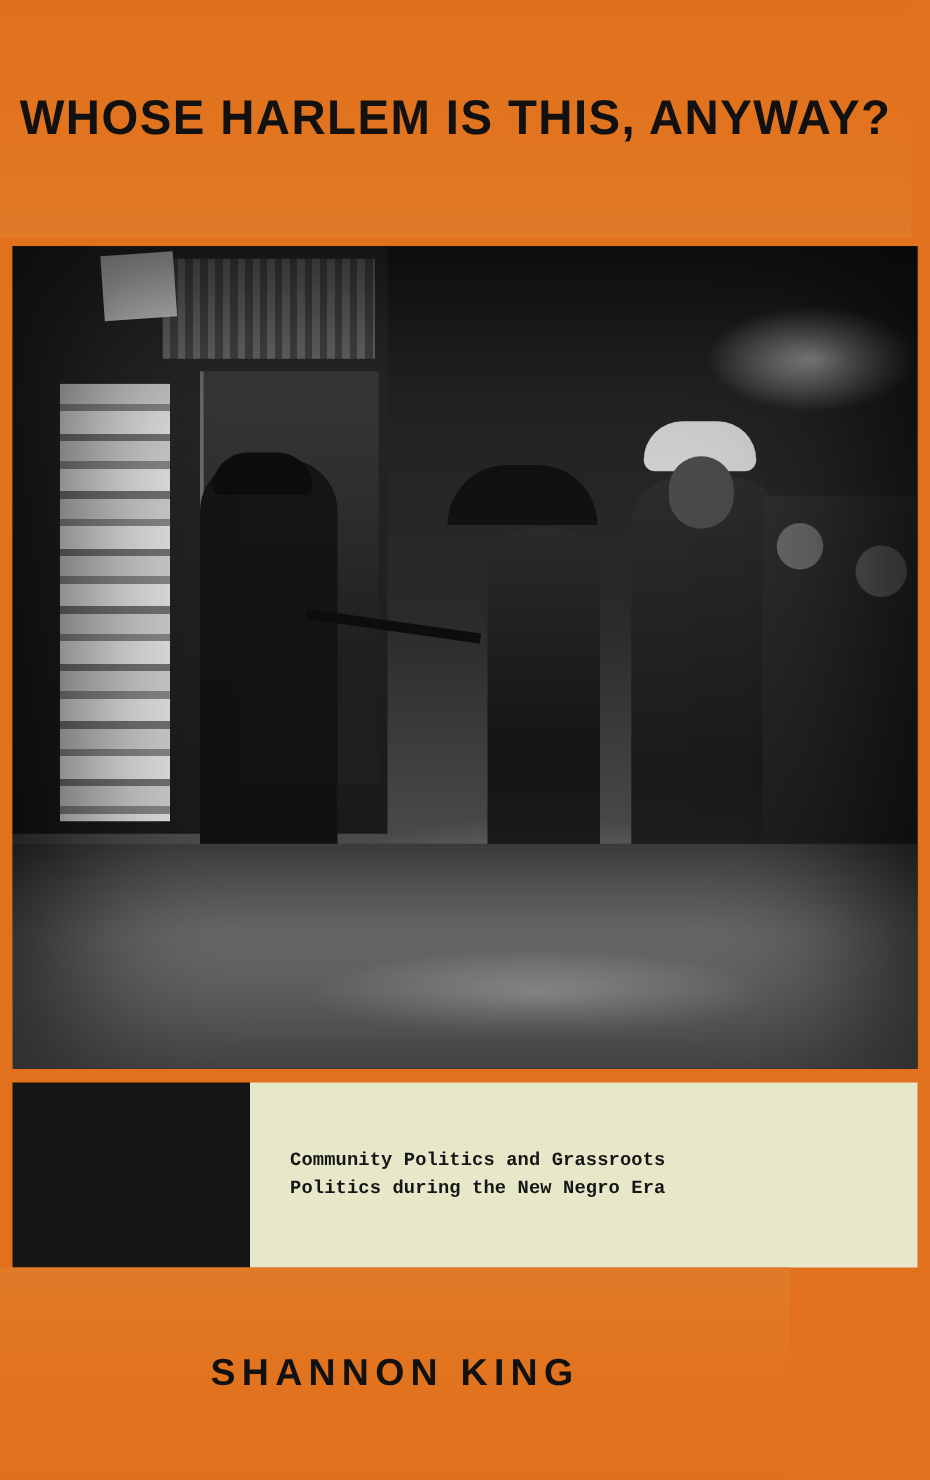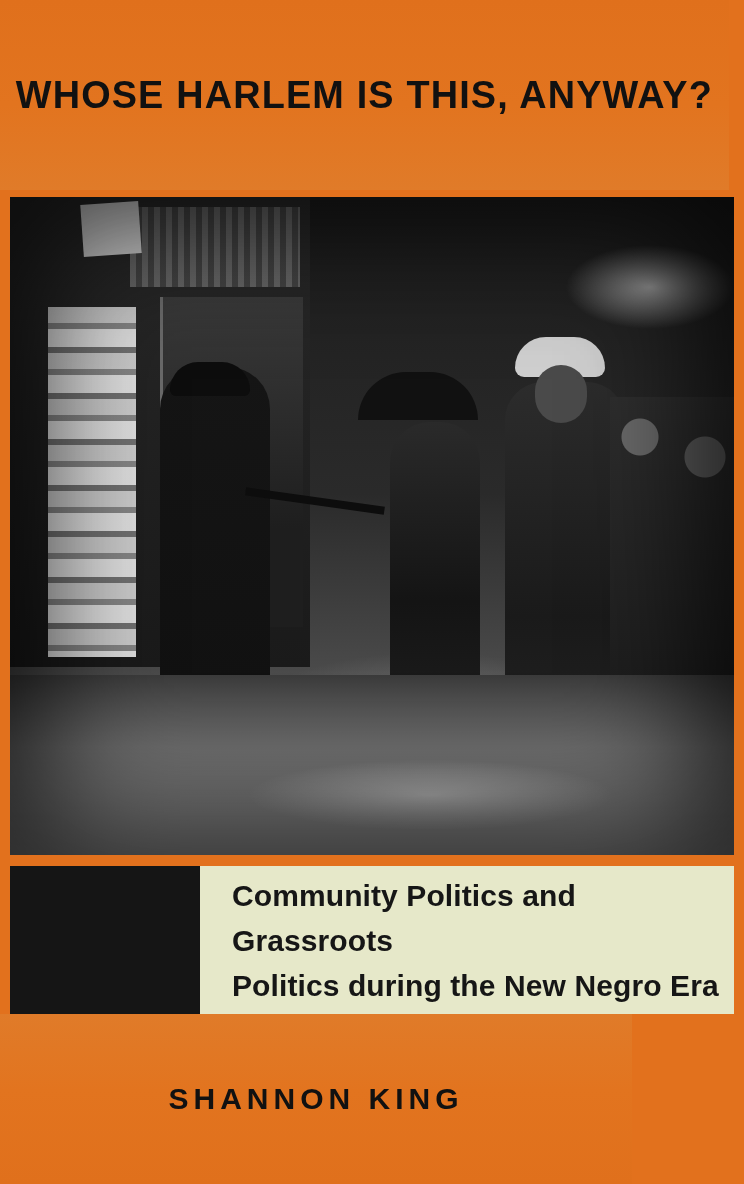"Community Politics and Grassroots" .subtitle-text { font-family: Liberation Sans, sans-serif -> Liberation Mono, monospace; font-size: 30px -> 15px }
